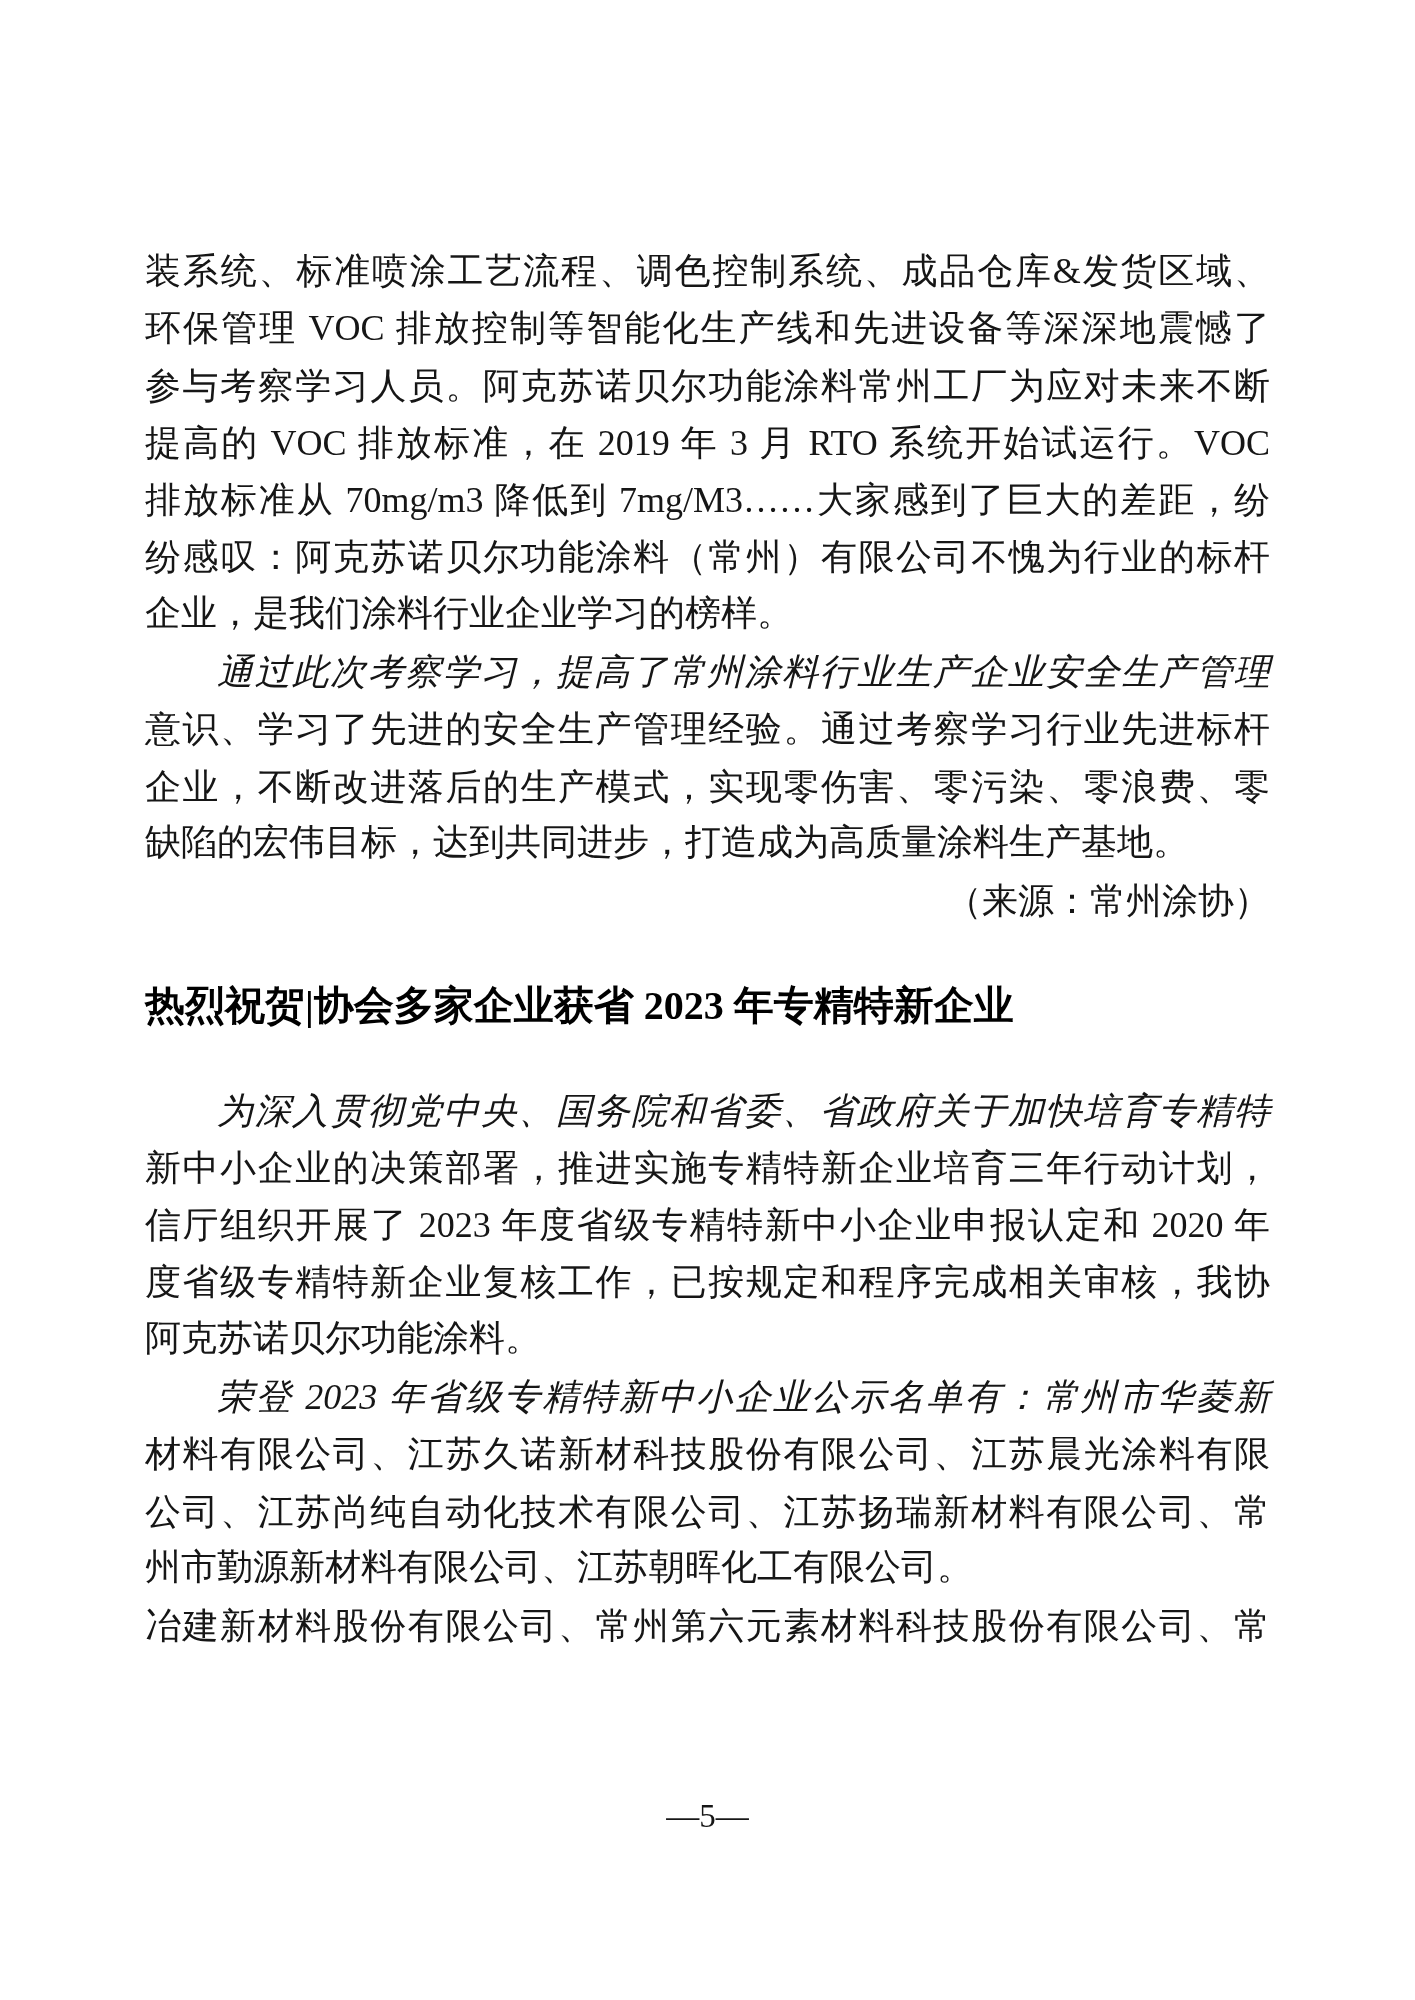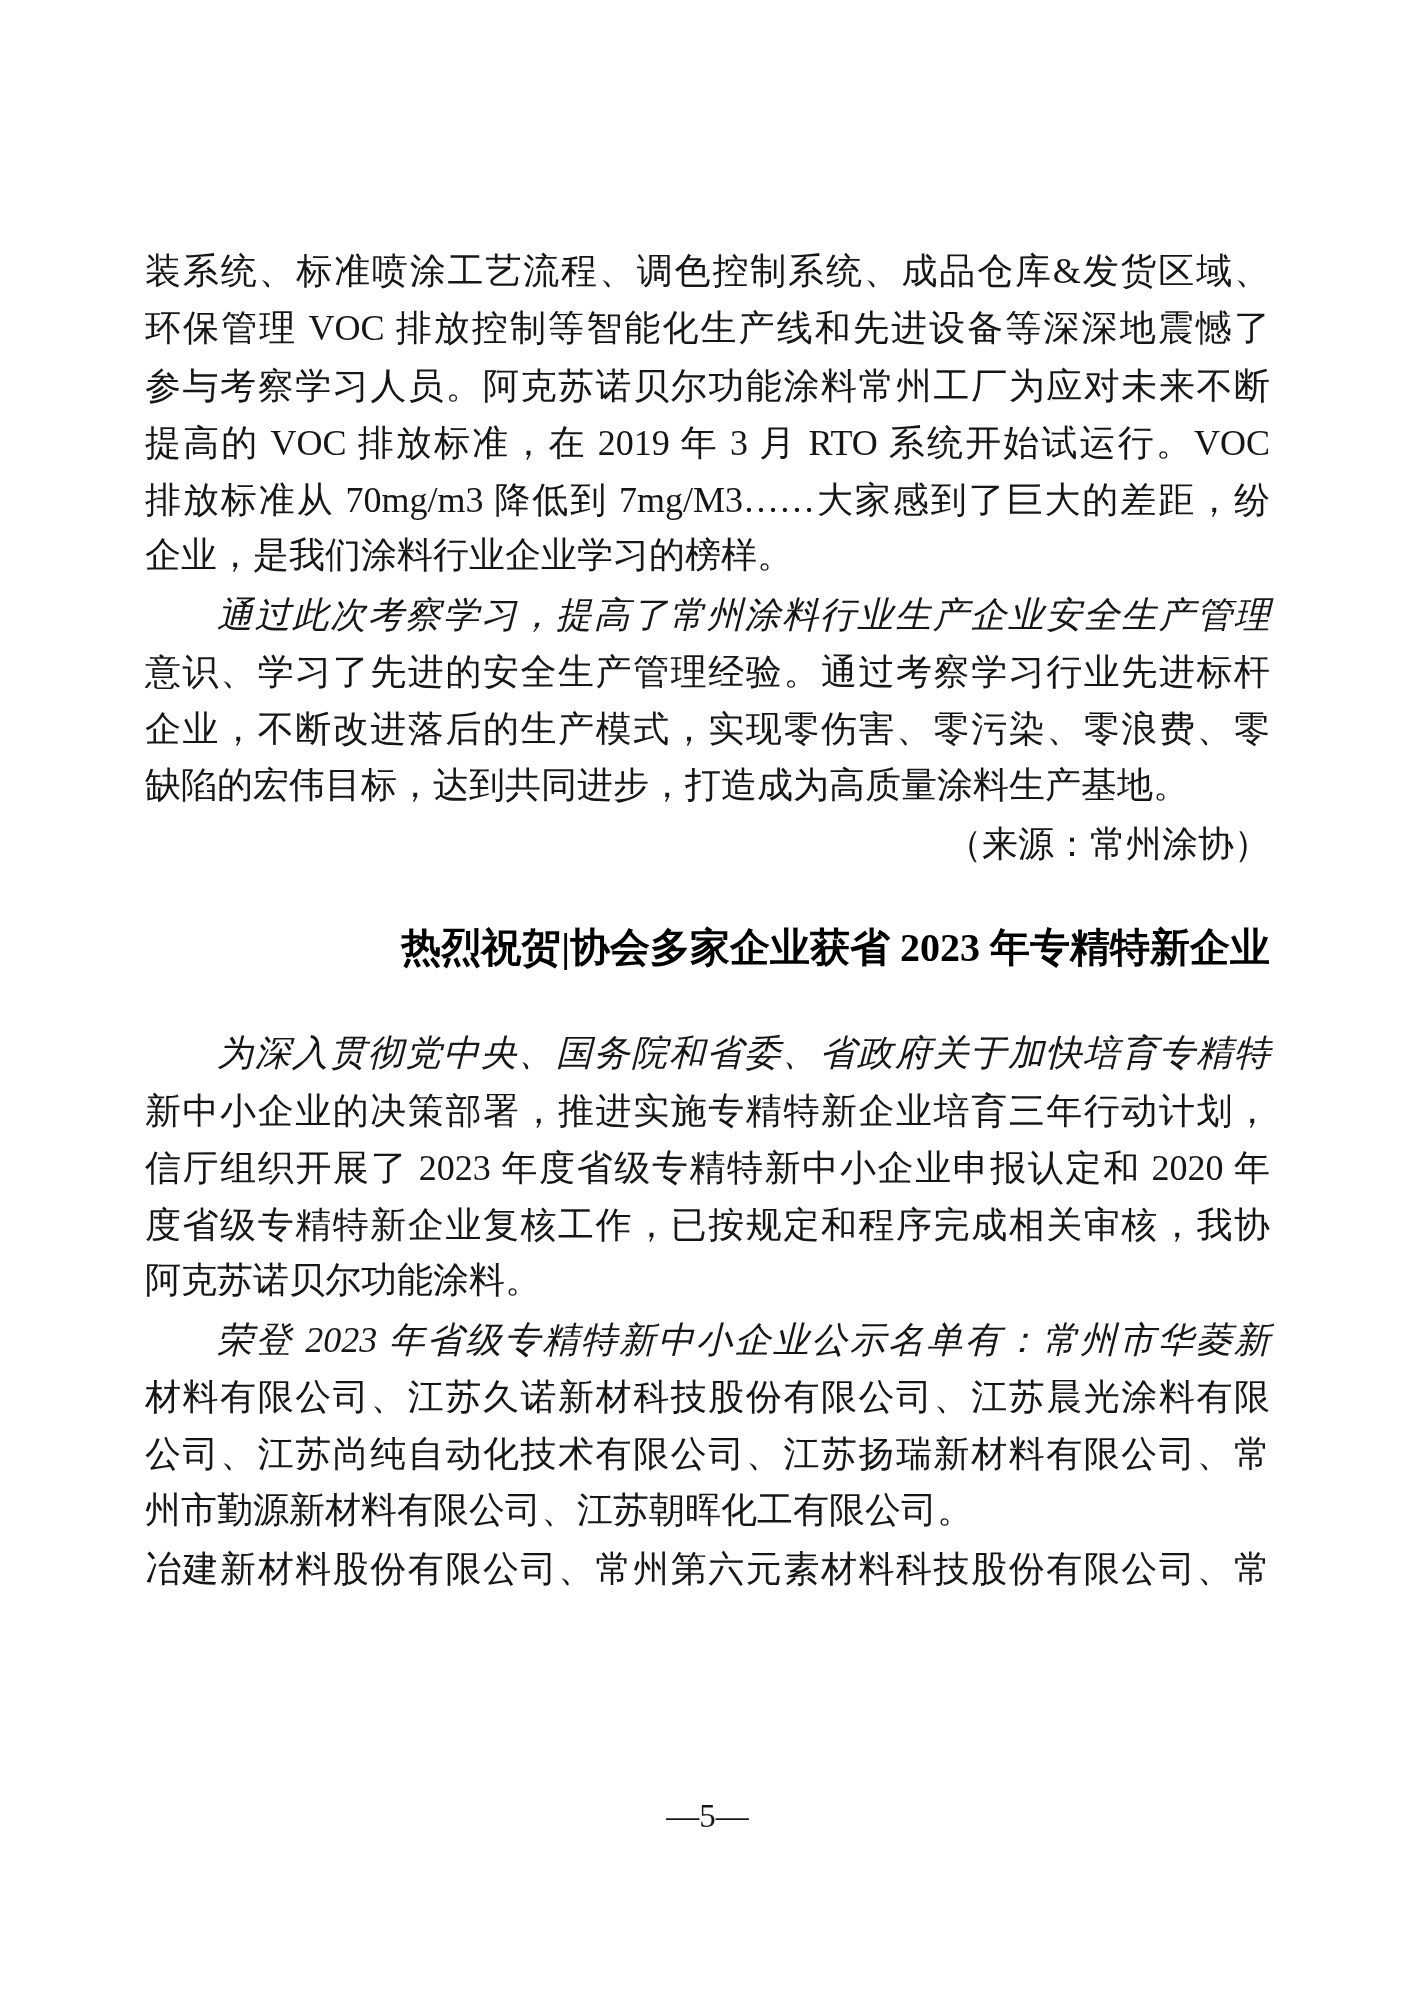"纷感叹：阿克苏诺贝尔功能涂料（常州）有限公司不愧为行业的标杆" div.line { html: none -> <div>纷感叹：阿克苏诺贝尔功能涂料（常州）有限公司不愧为行业的标杆</div> }
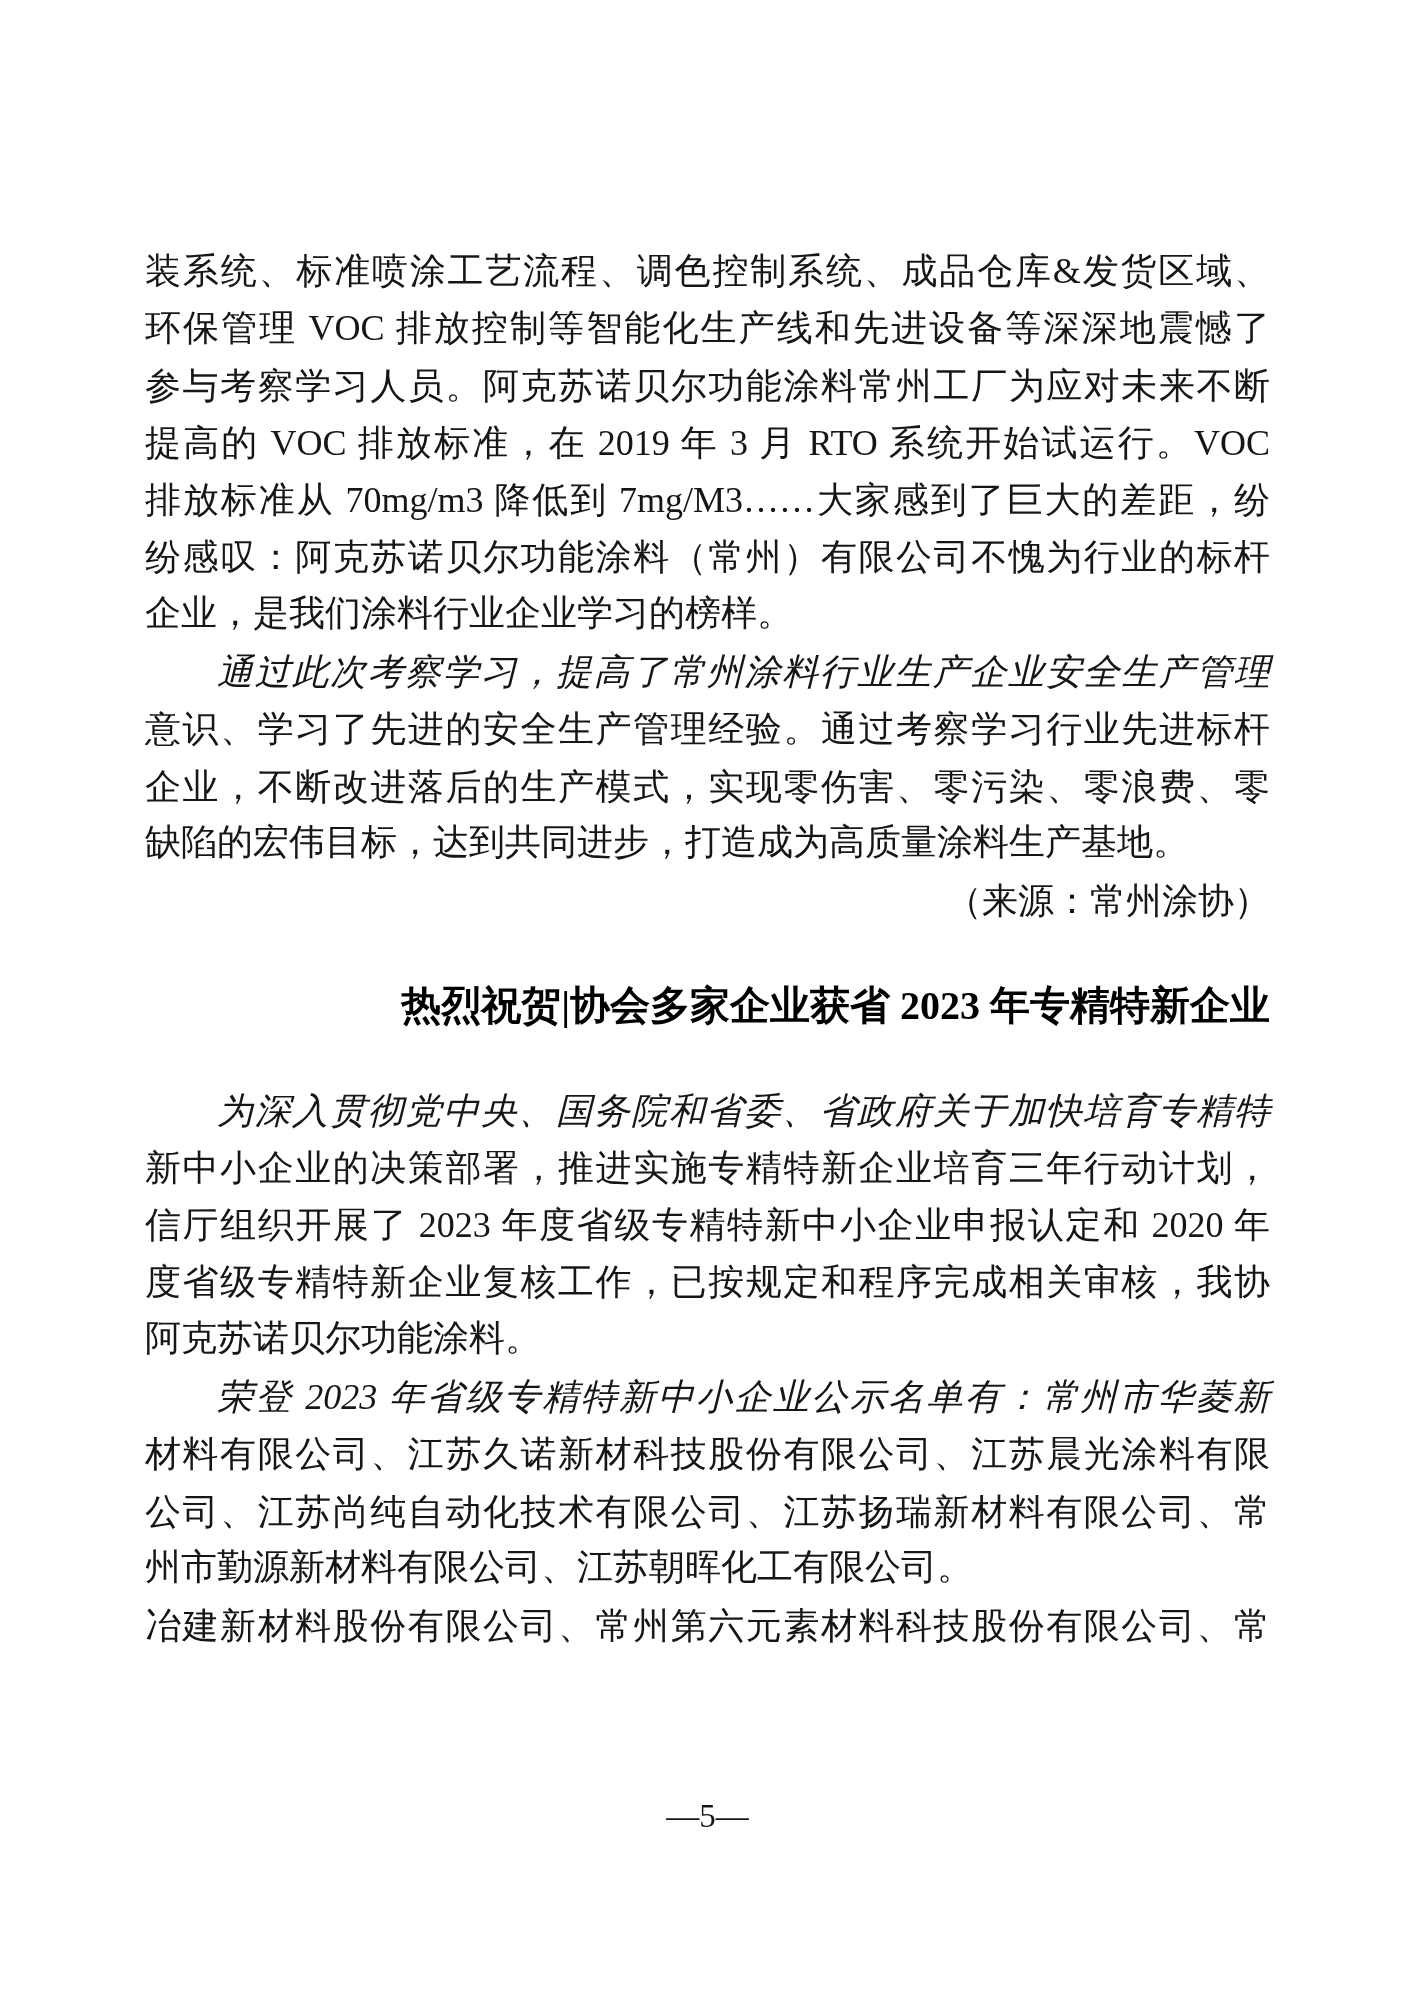"热烈祝贺|协会多家企业获省 2023 年专精特新企业" .heading { text-align: right -> left }
